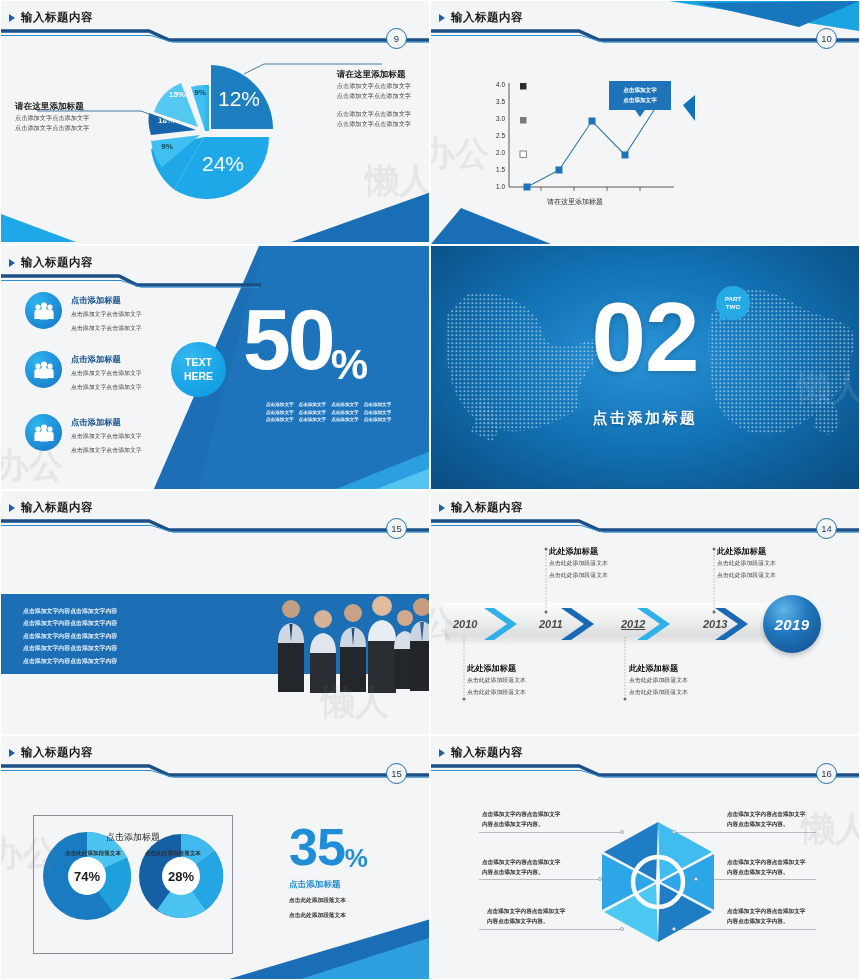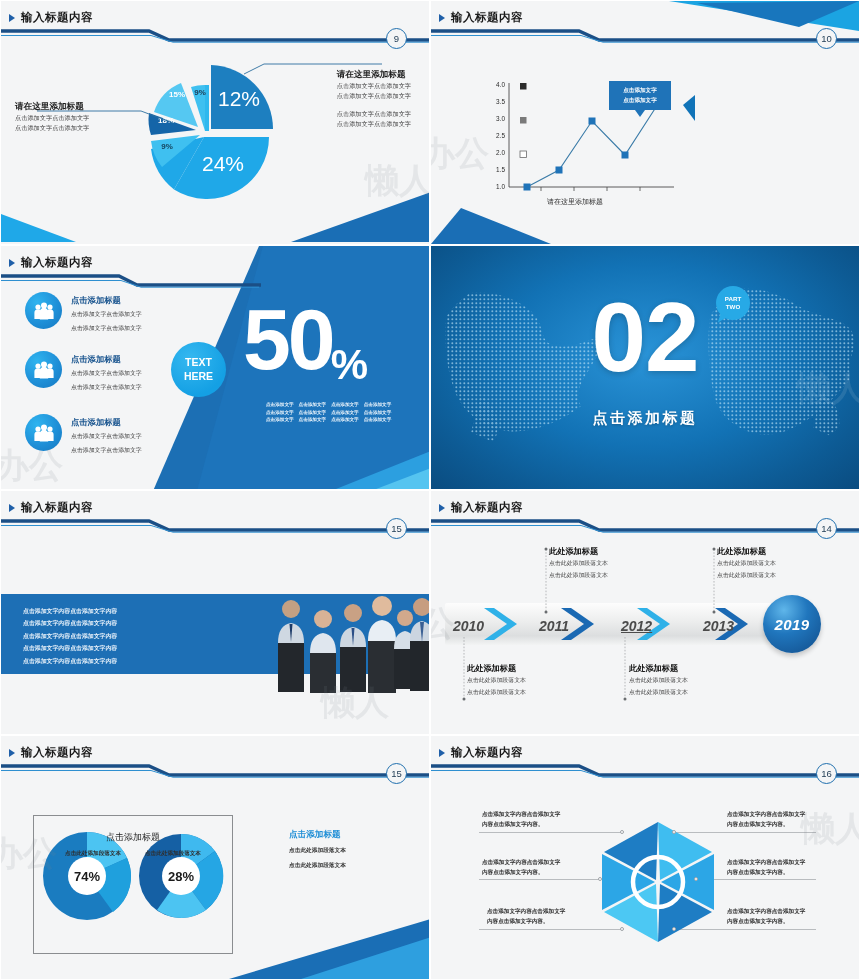"2010" .s14-yr { font-size: 14px -> 11px }
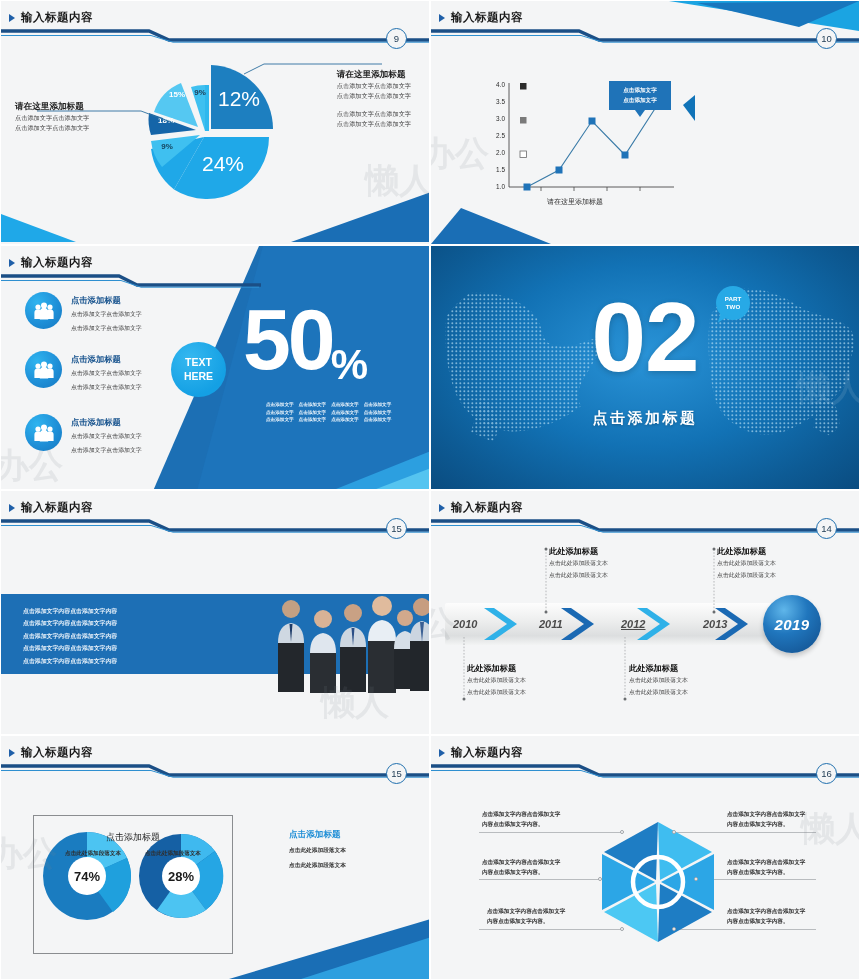"35%" div { html: none -> <div> <span>35</span><span>%</span> </div> }
